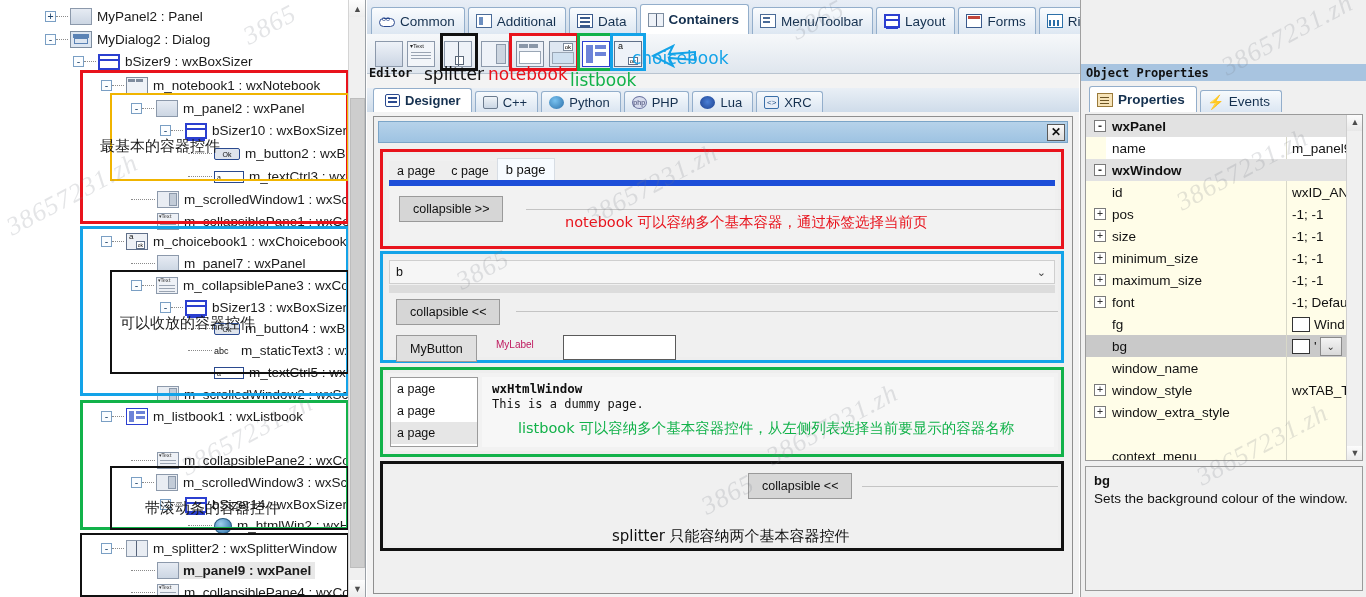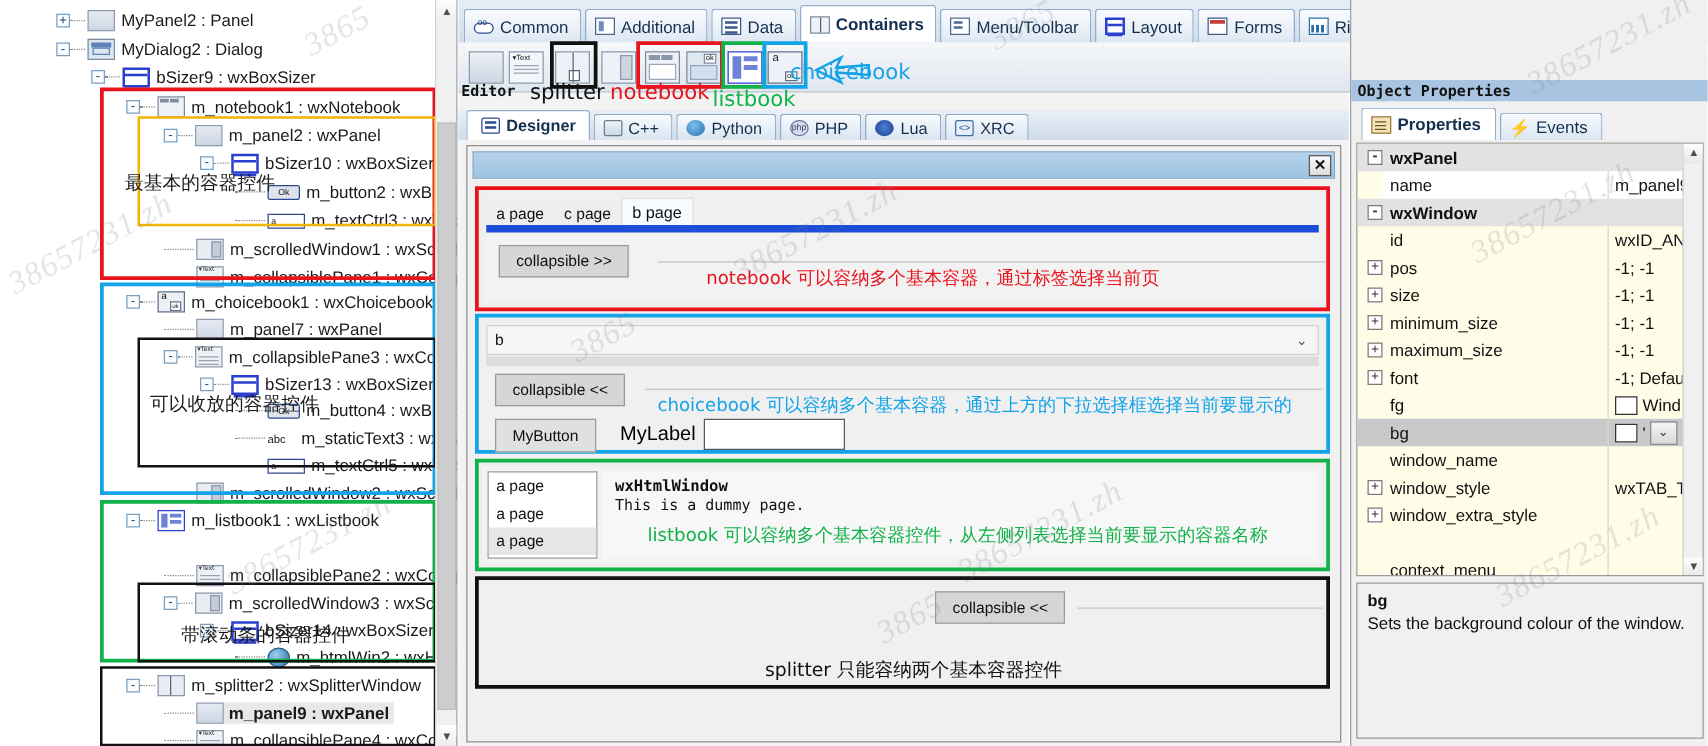"choicebook 可以容纳多个基本容器，通过上方的下拉选择框选择当前要显示的" div.anno { html: <div>choicebook 可以容纳多个基本容器，通过上方的下拉选择框选择当前要显示的</div> -> none }
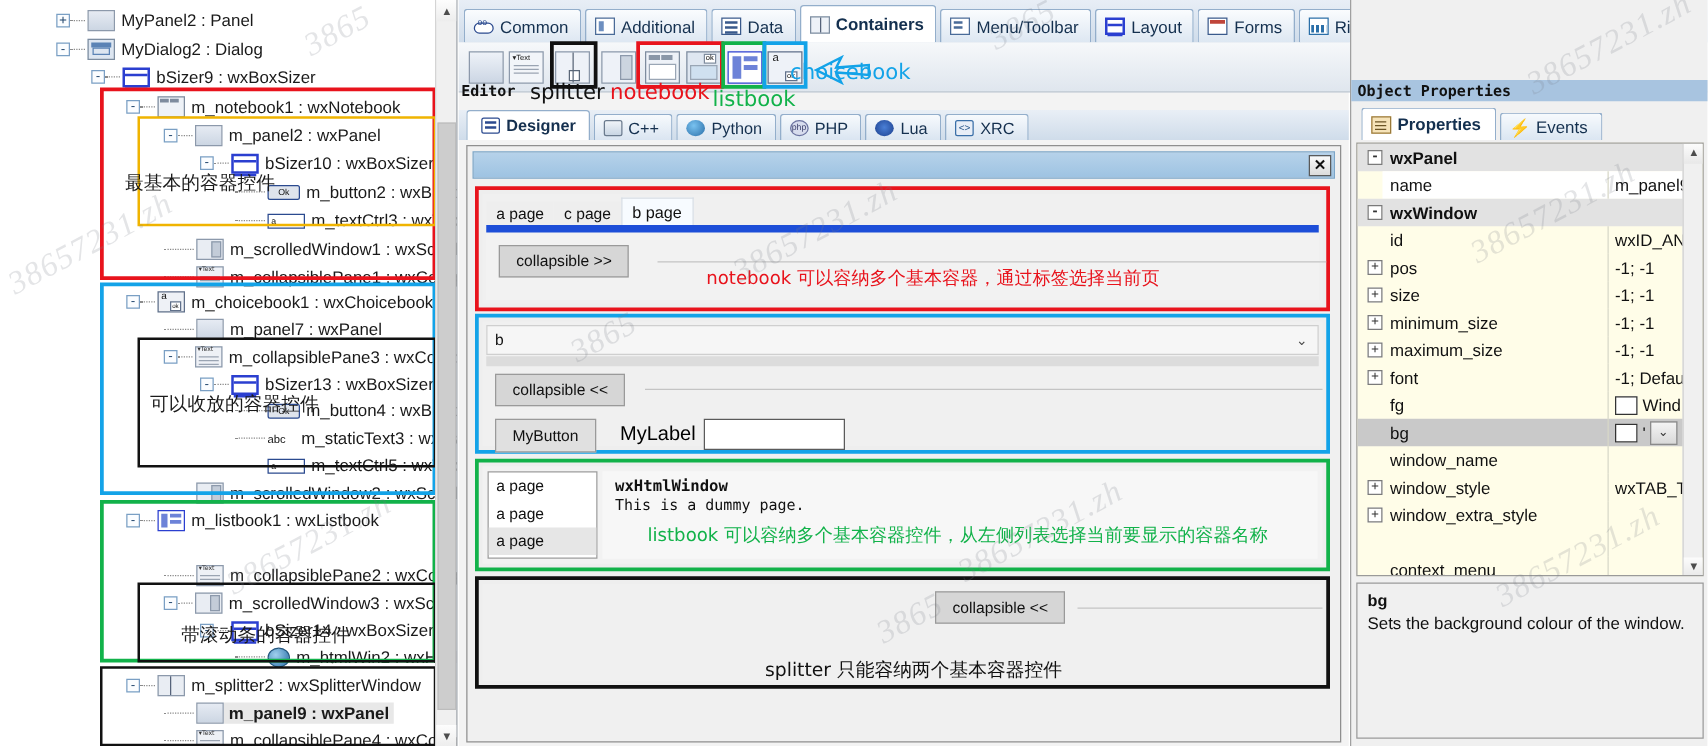"MyLabel" .mini-lbl { color: #000000 -> #be185d; font-size: 16px -> 10px }
